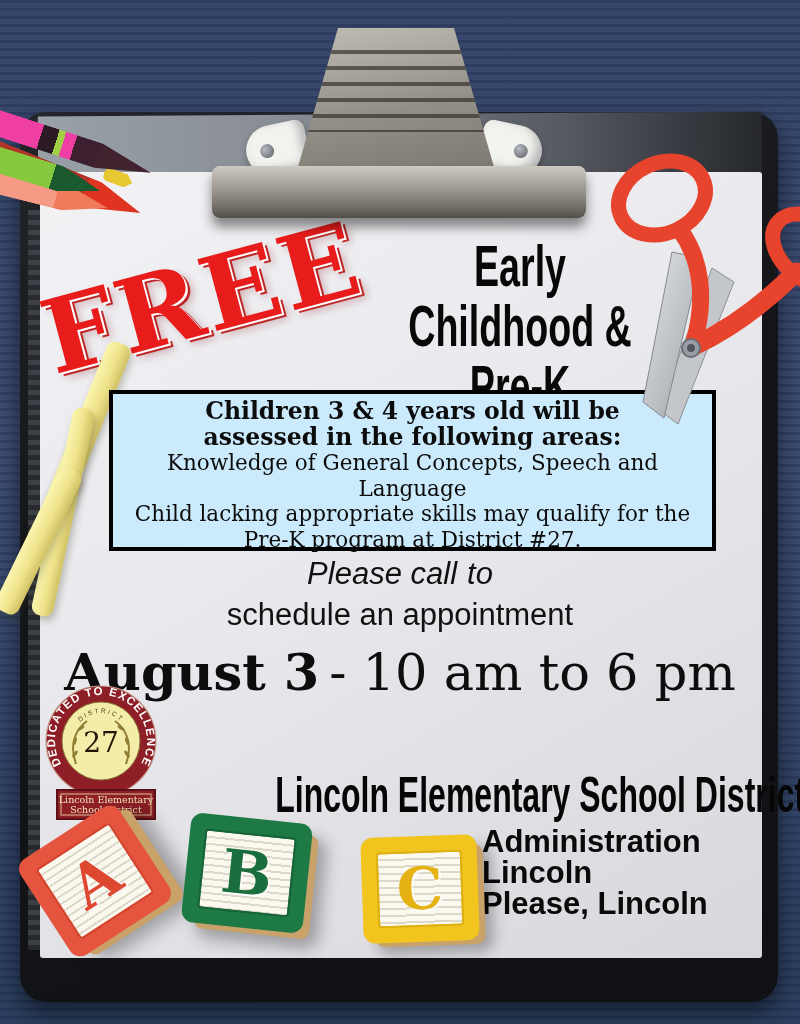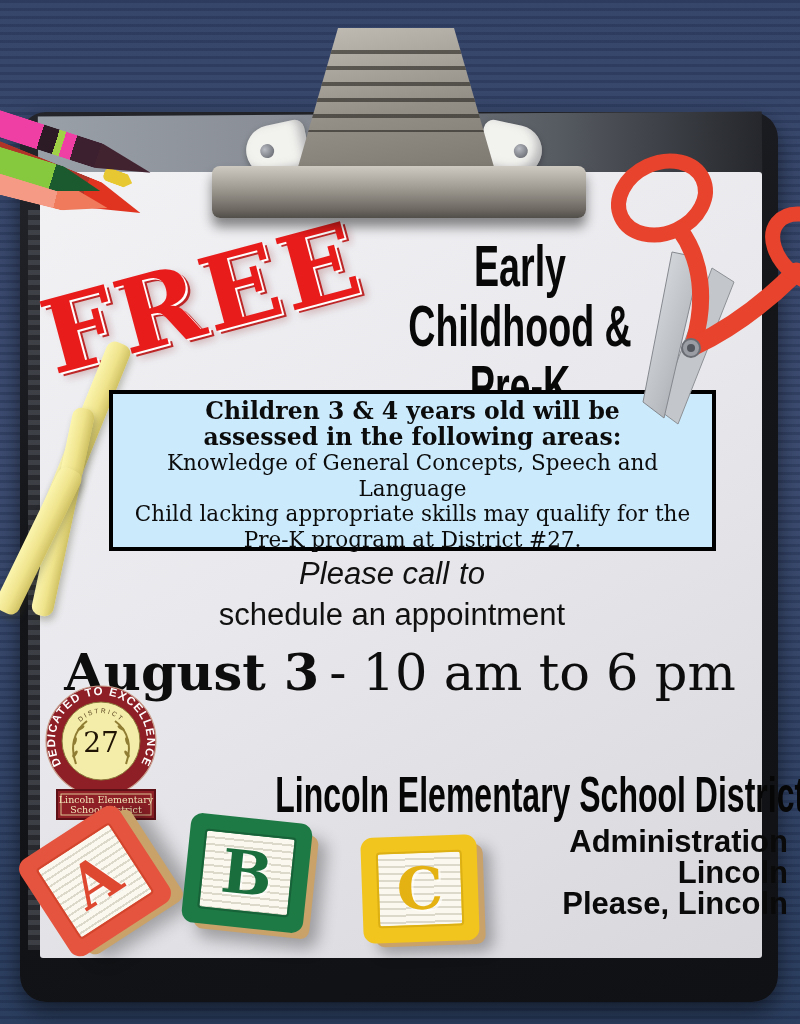"Please call" .call { left: 52px -> 60px }
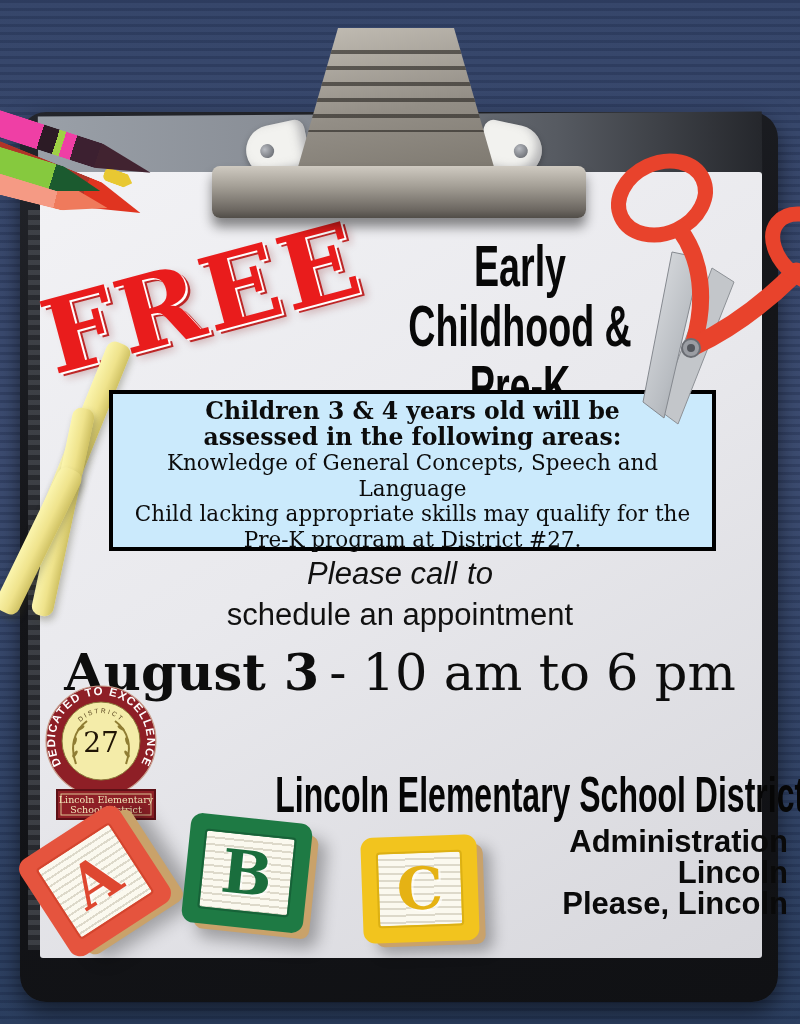"Administration" .address { text-align: right -> left }
